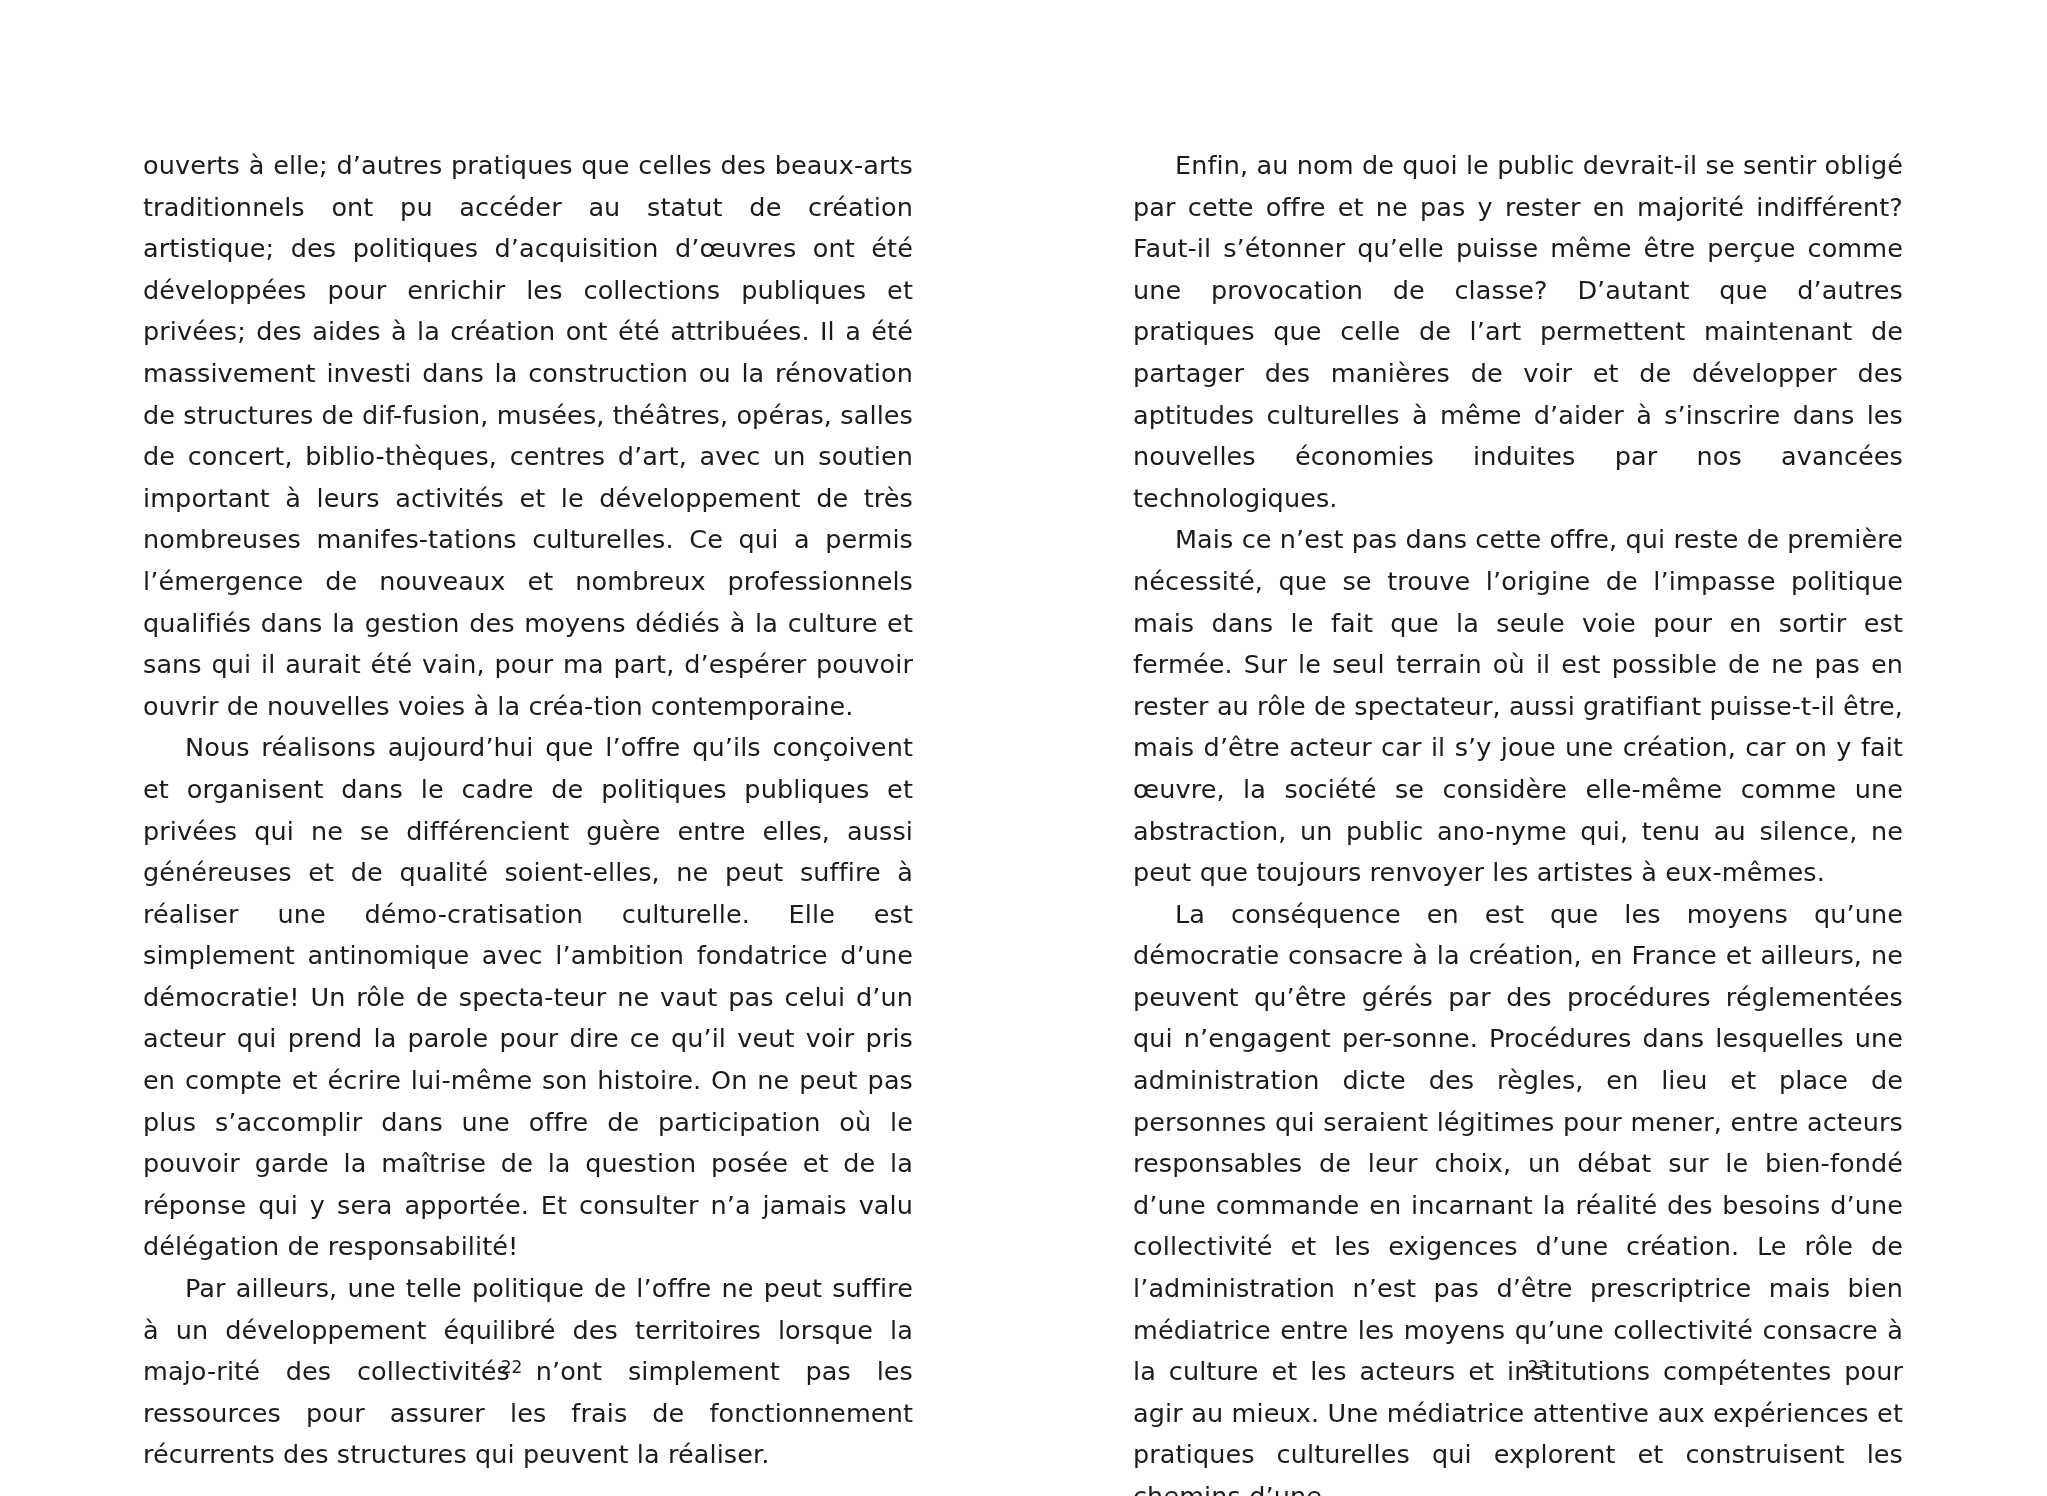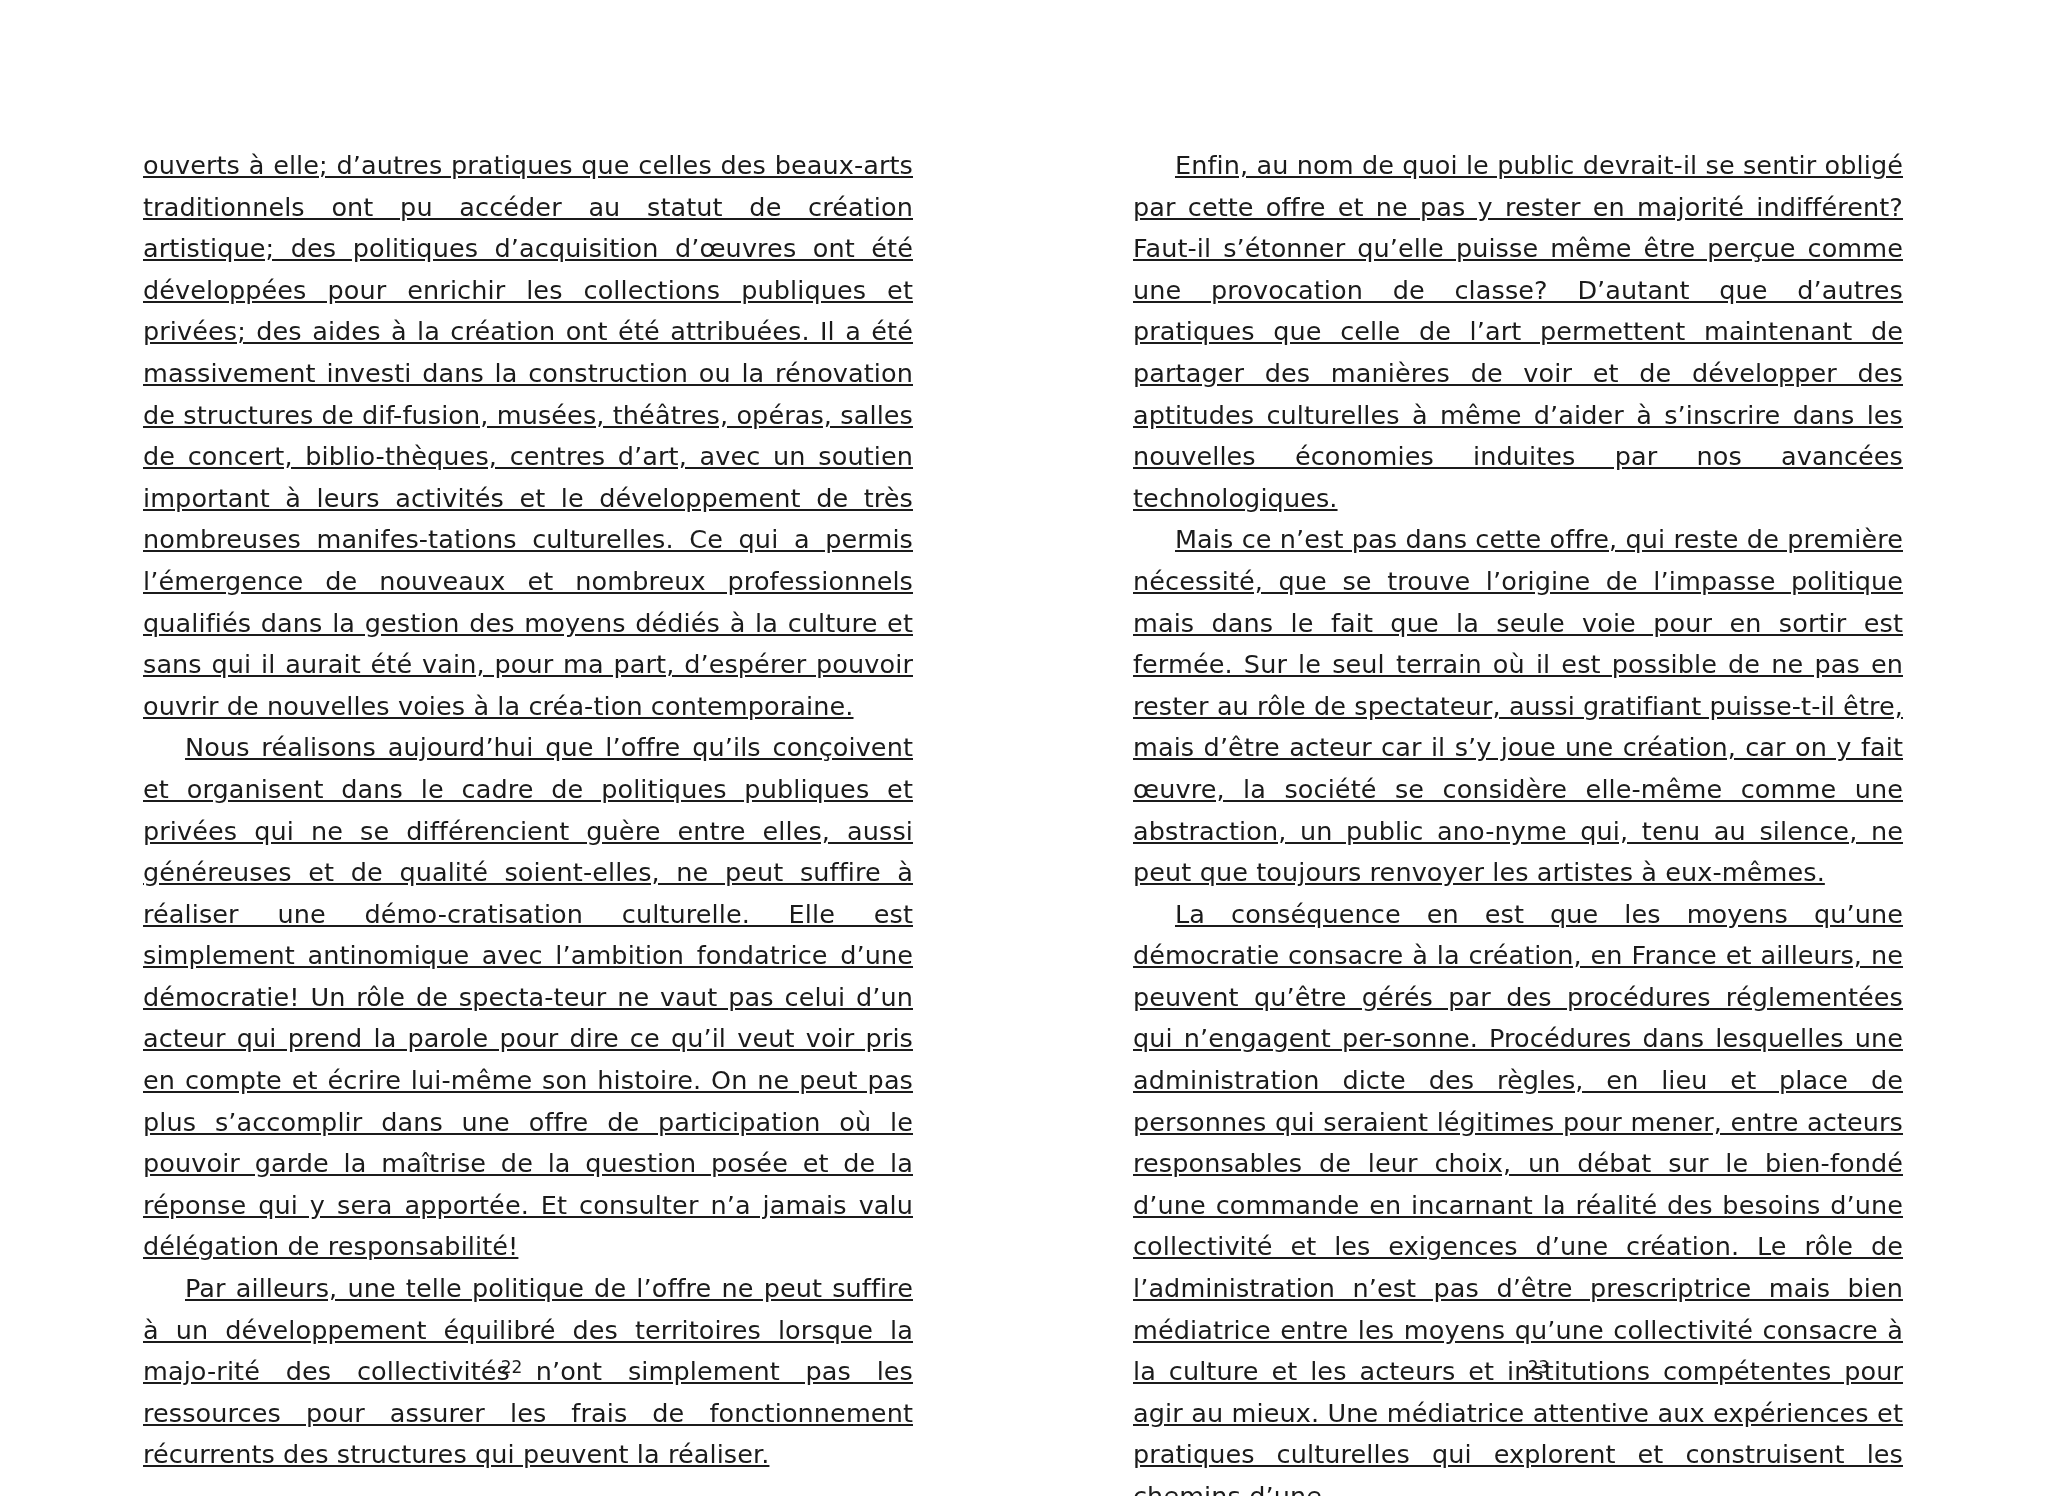"ouverts à elle; d’autres pratiques" .spread { text-decoration: underline -> none }
